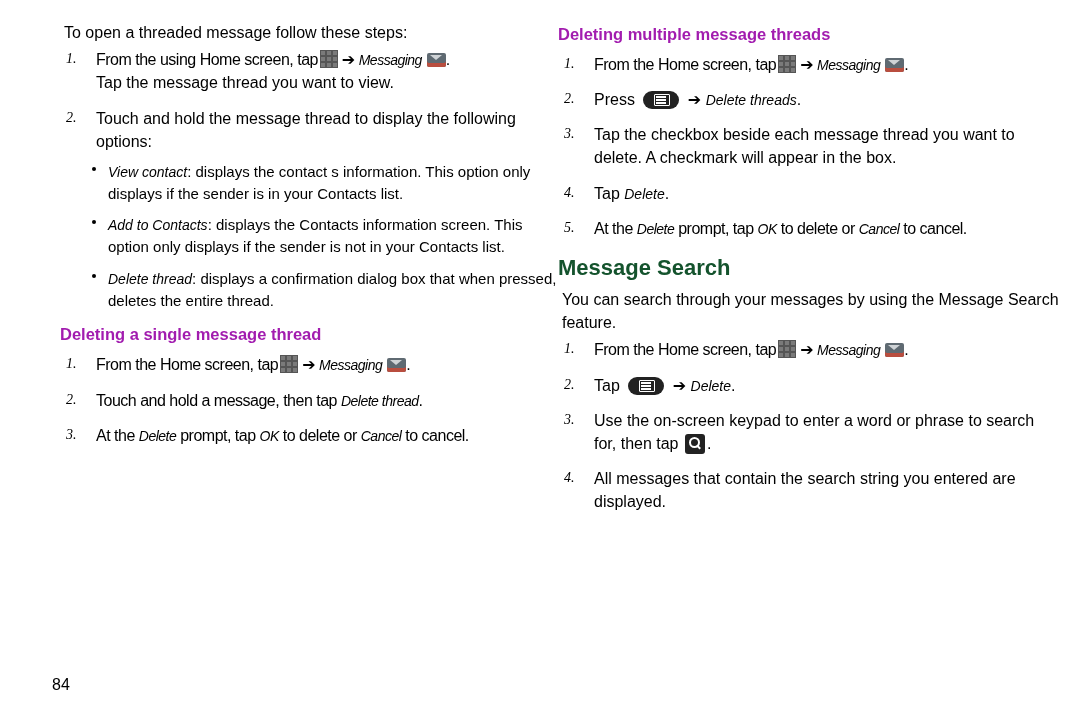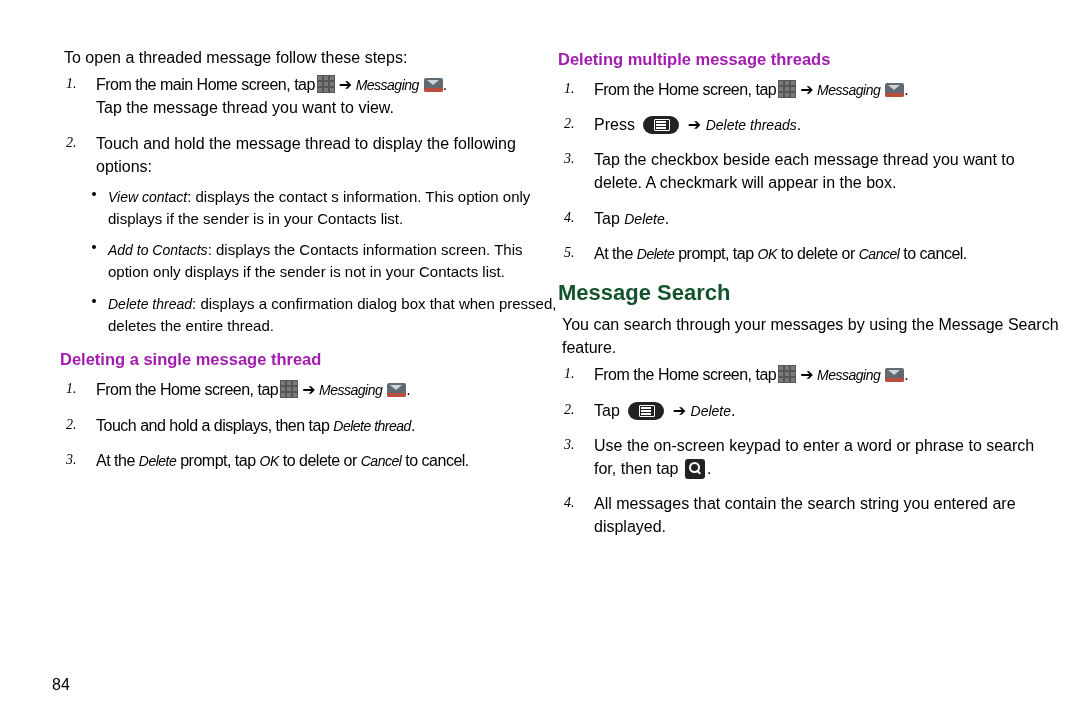"To open a threaded message" .page { padding: 46px 10px 10px 64px -> 21px 10px 10px 64px }
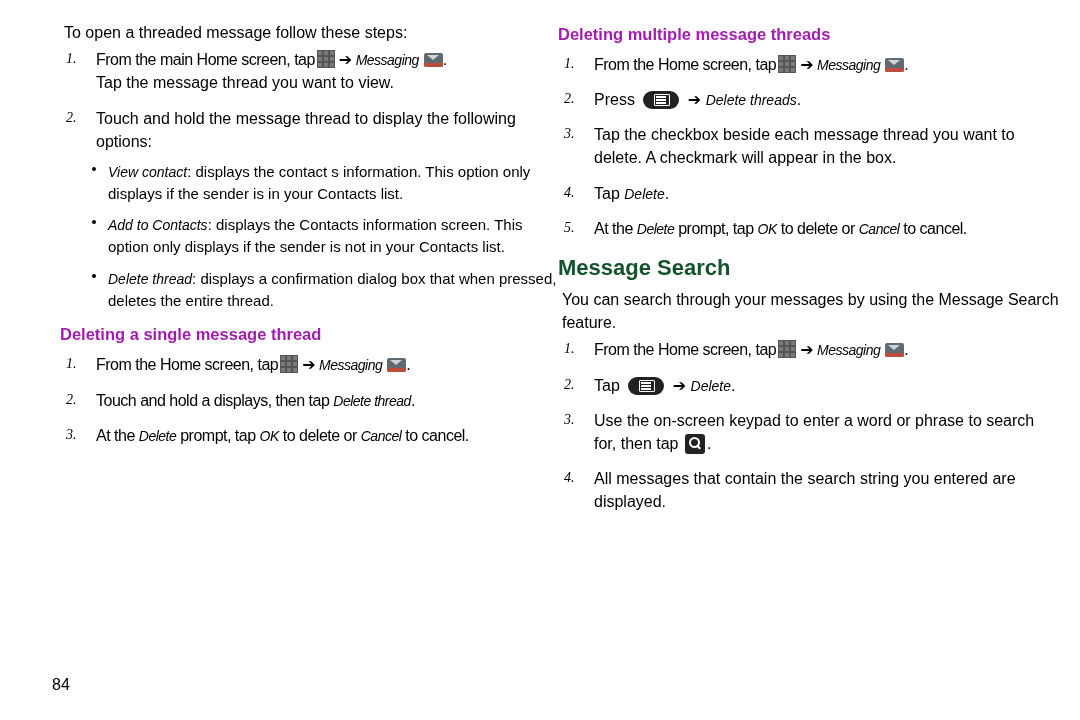"From the main Home screen" span { text: main -> using }
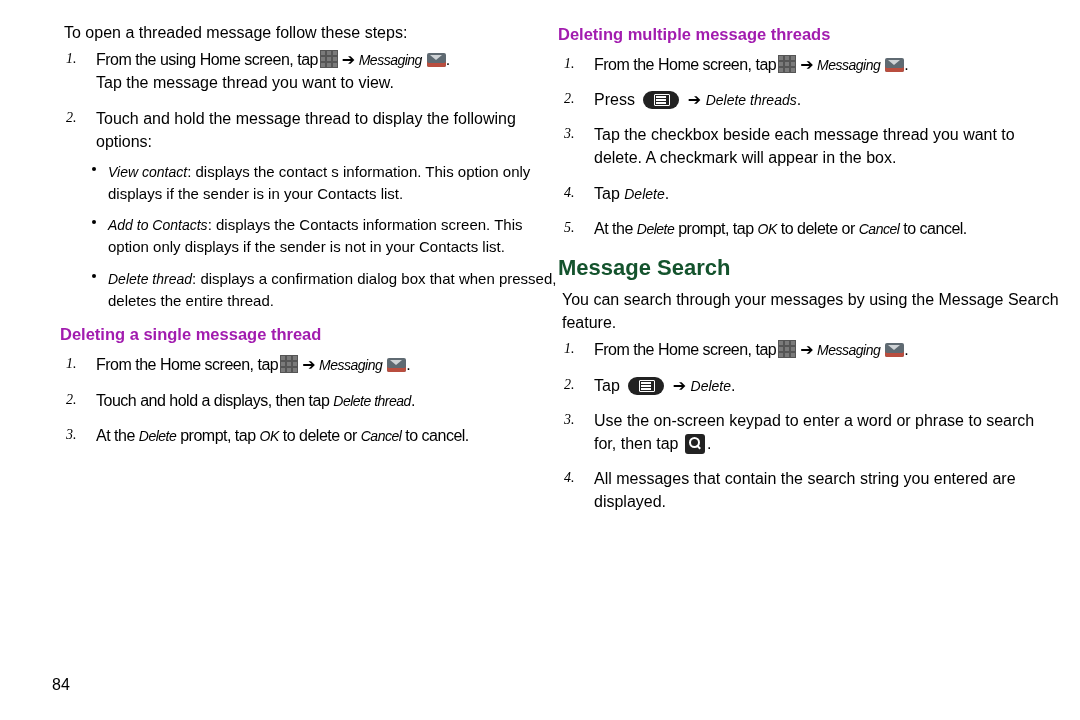"Touch and hold a displays," span { text: displays -> message }
